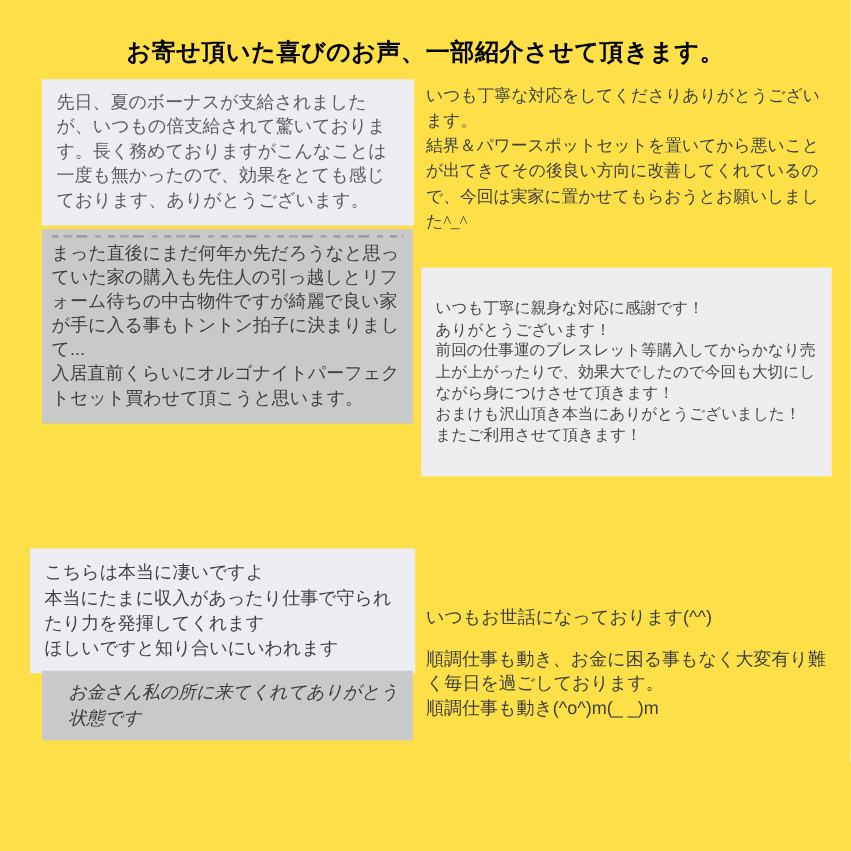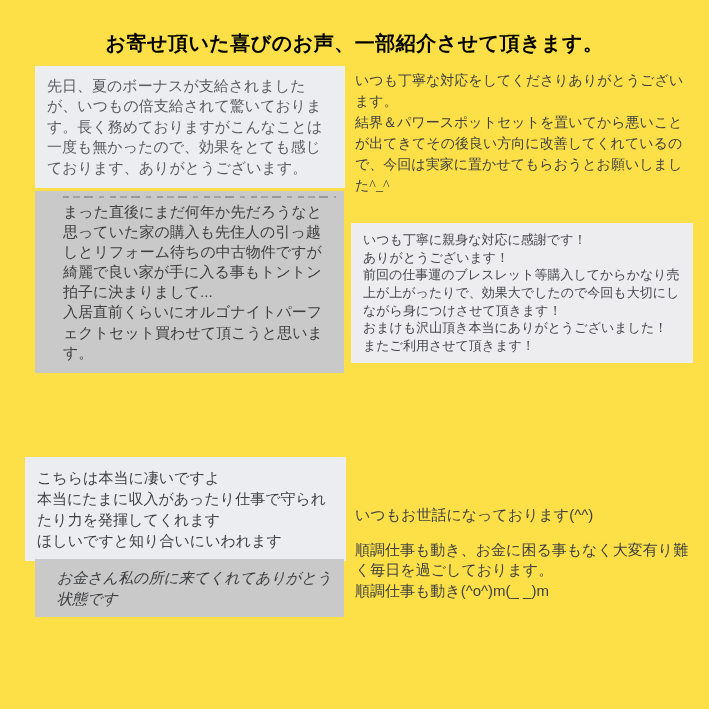"まった直後にまだ何年か先だろうなと思っていた家の購入も先住人の引っ越しとリフォー" .pos-l2 { padding: 2px 8px 10px 28px -> 2px 8px 10px 8px }
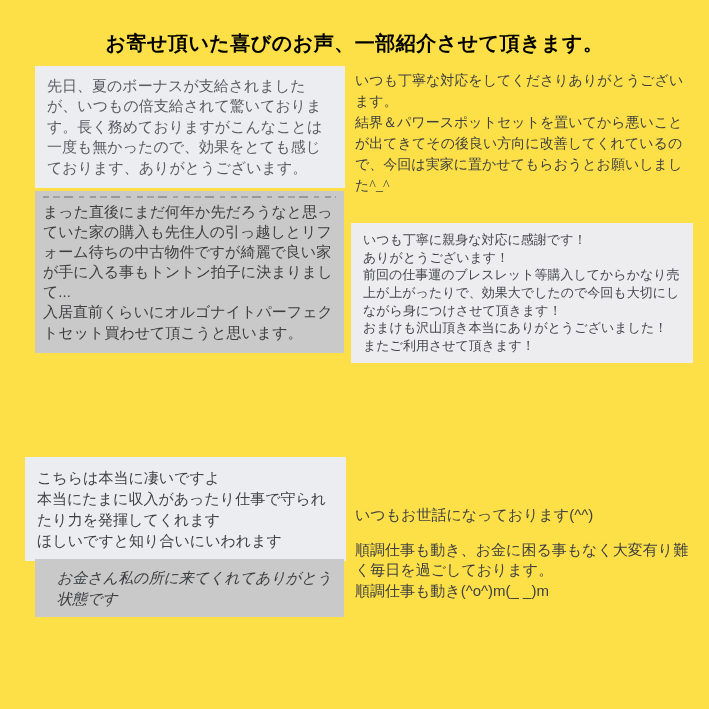"いつも丁寧に親身な対応に感謝です！" .pos-r2 { padding: 8px 12px -> 25px 12px }
